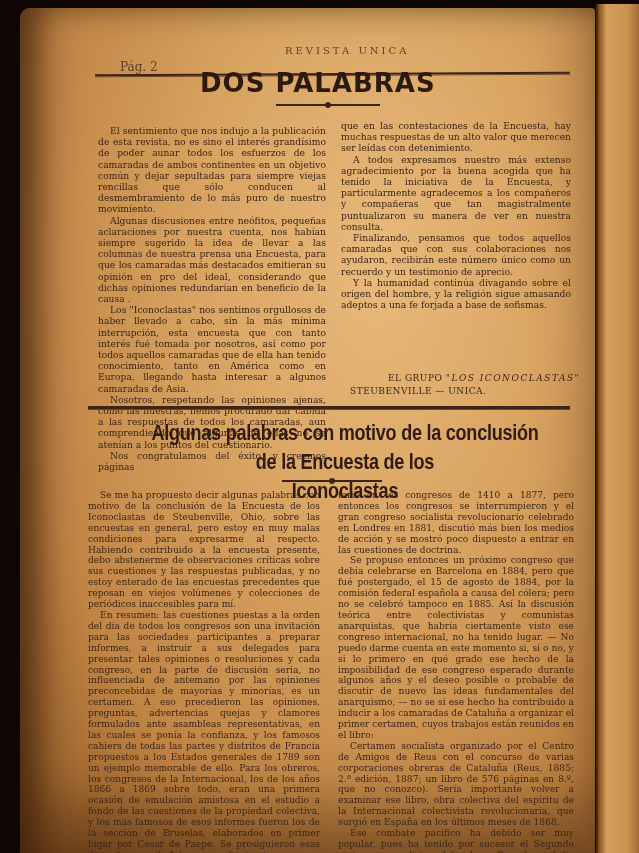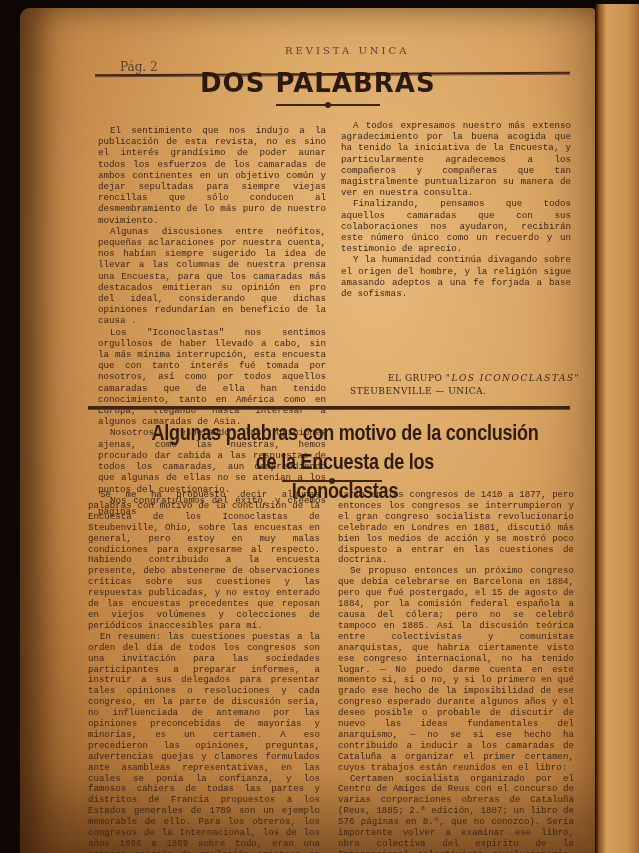"El sentimiento que nos indujo" .col { font-family: Liberation Mono, monospace -> none }
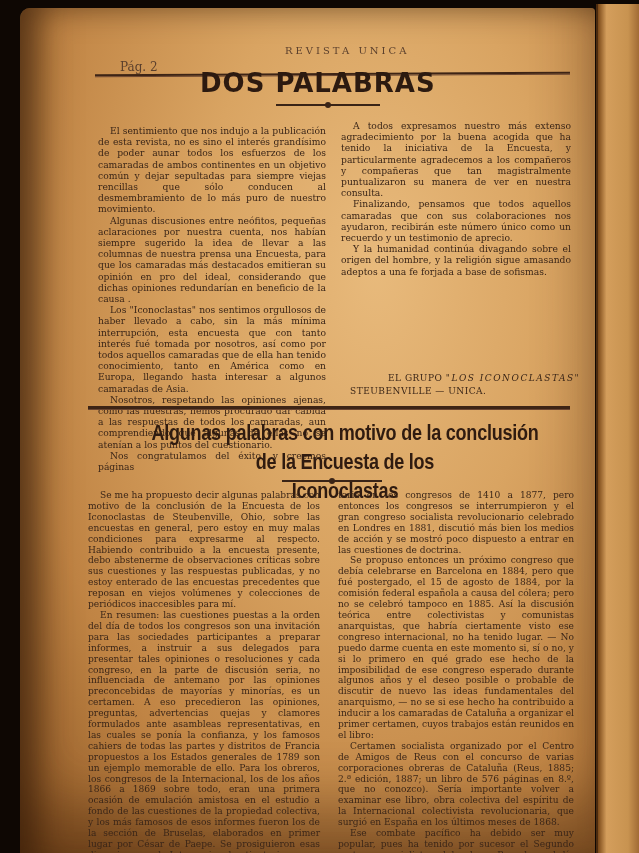"que en las contestaciones de" p.noindent { html: none -> <p>que en las contestaciones de la Encuesta, hay muchas respuestas de un alto valor que merecen ser leídas con detenimiento.</p> }
